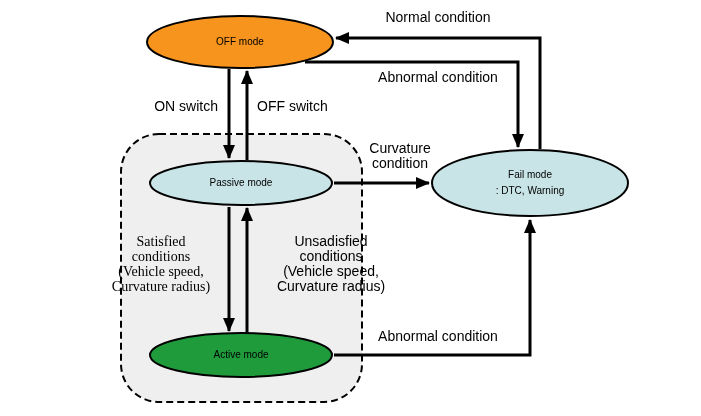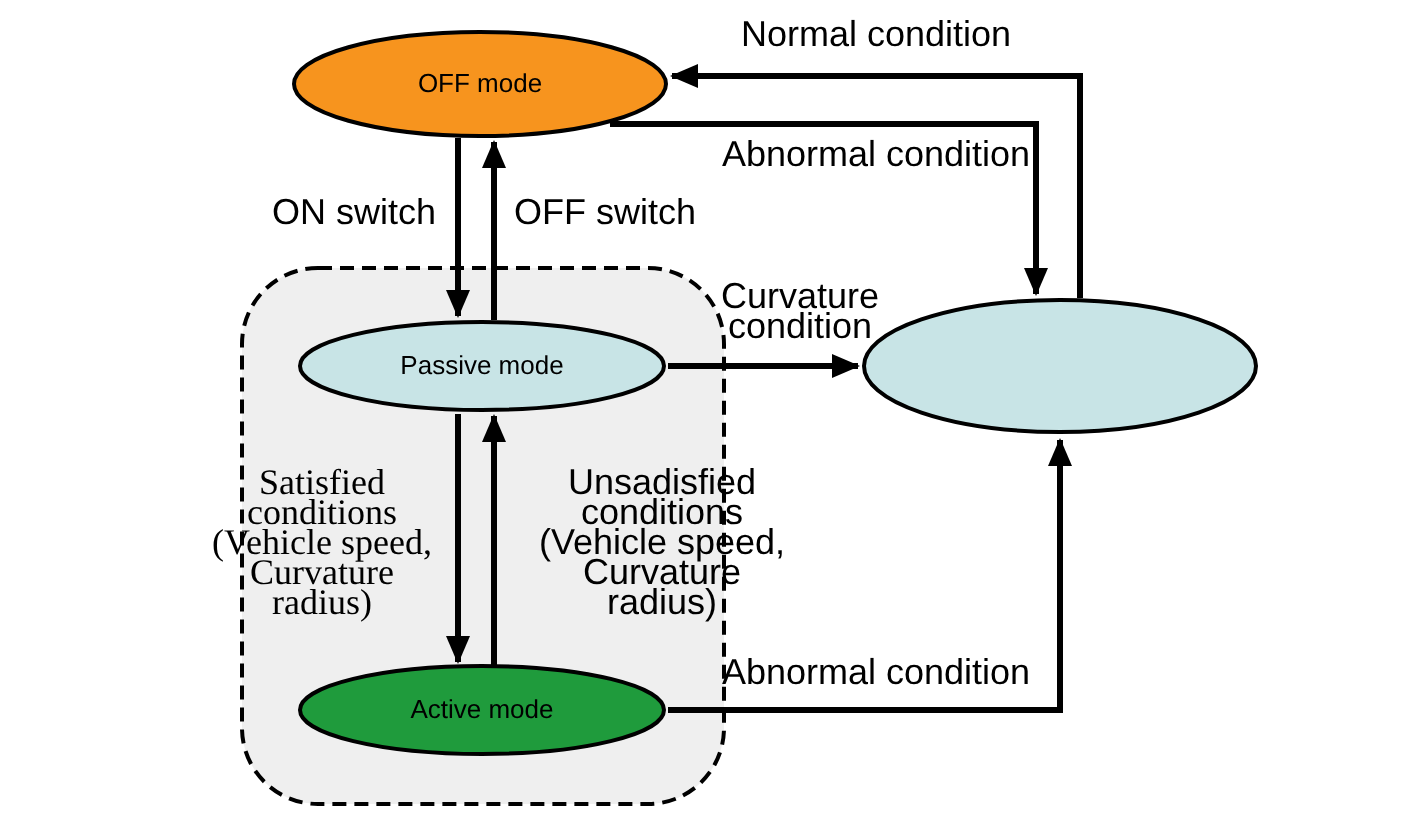"Normal condition" .label { font-size: 18px -> 14px }
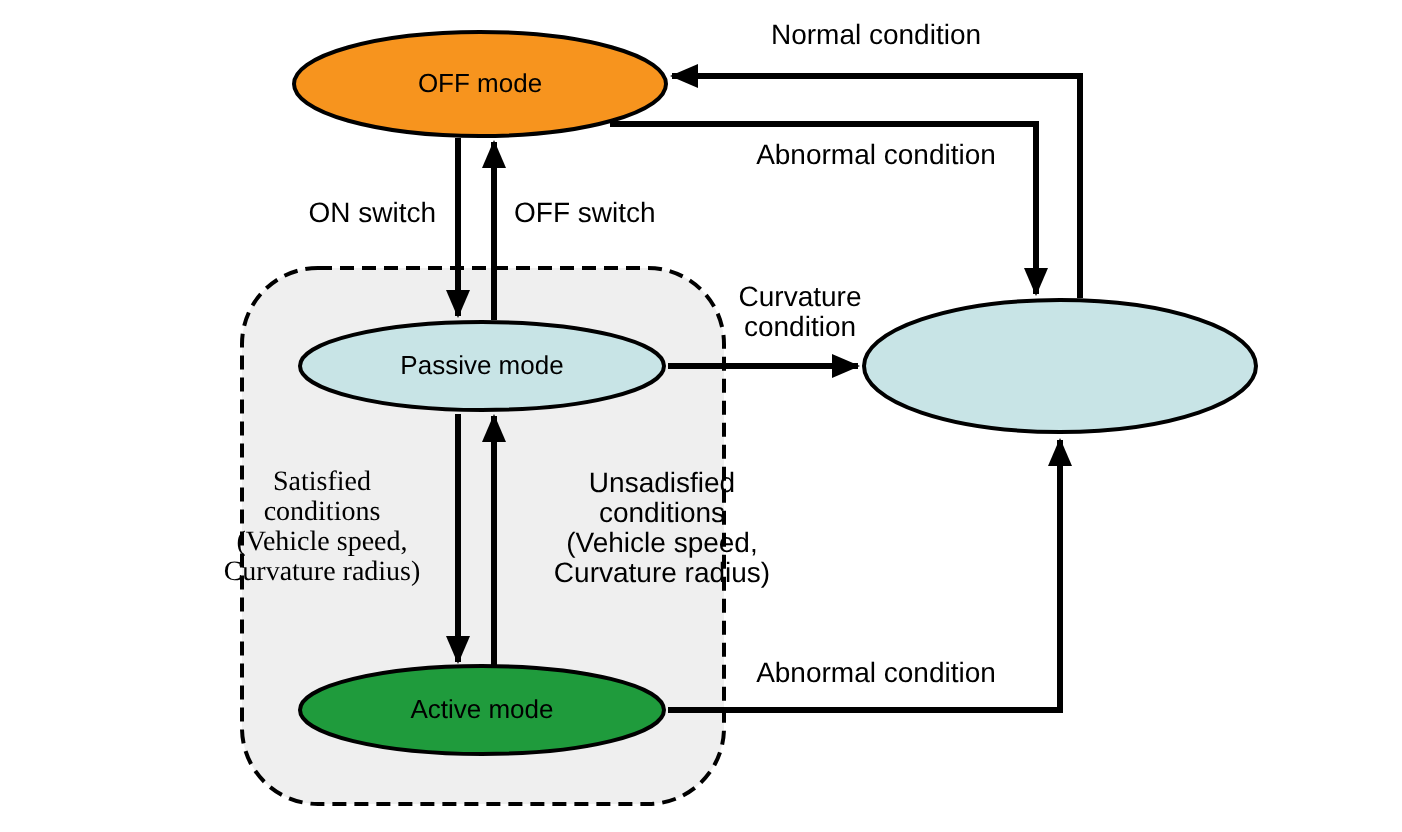"OFF mode" .node-label { font-size: 13px -> 10px }
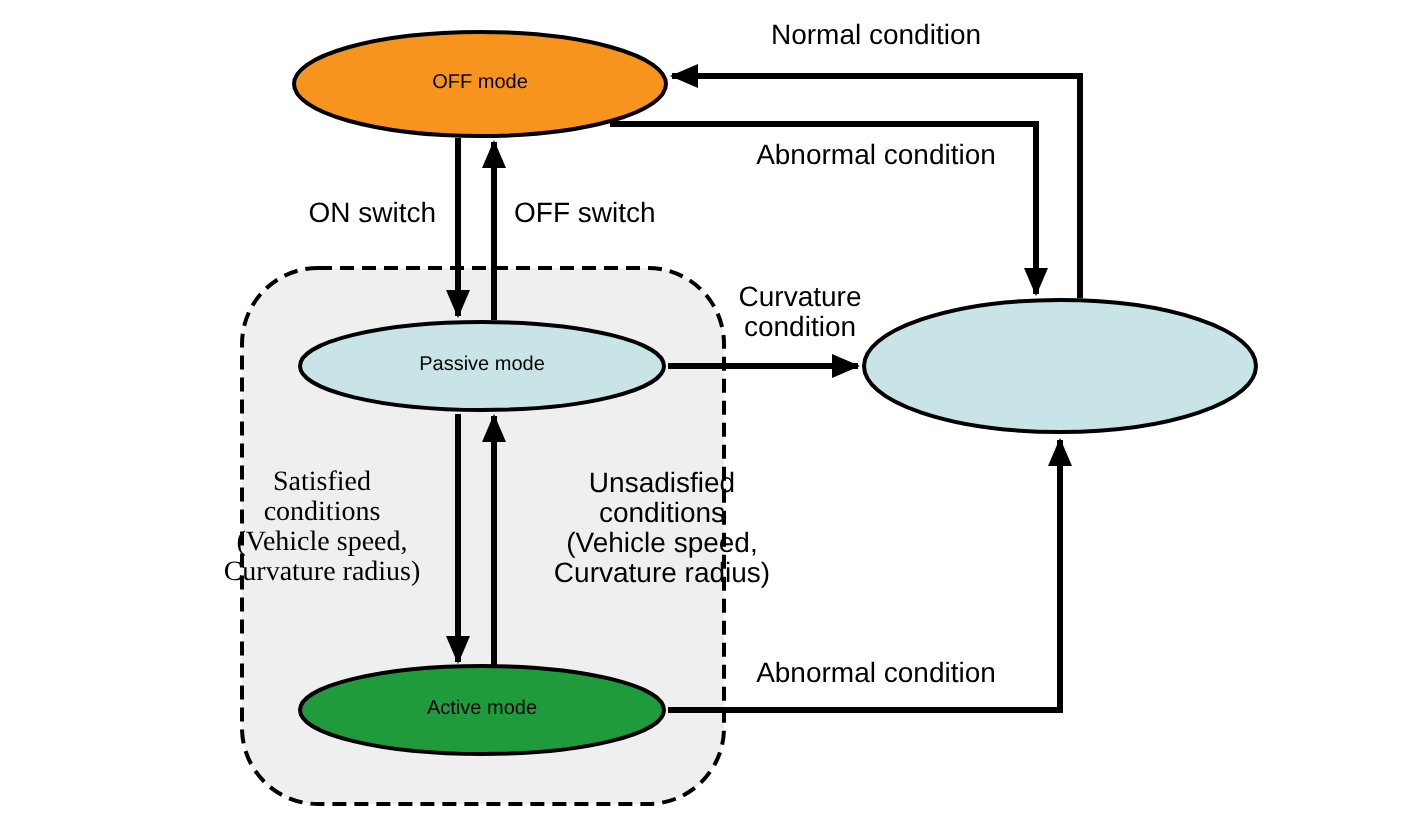"Fail mode" div.node-label { html: none -> <div>Fail mode : DTC, Warning</div> }
